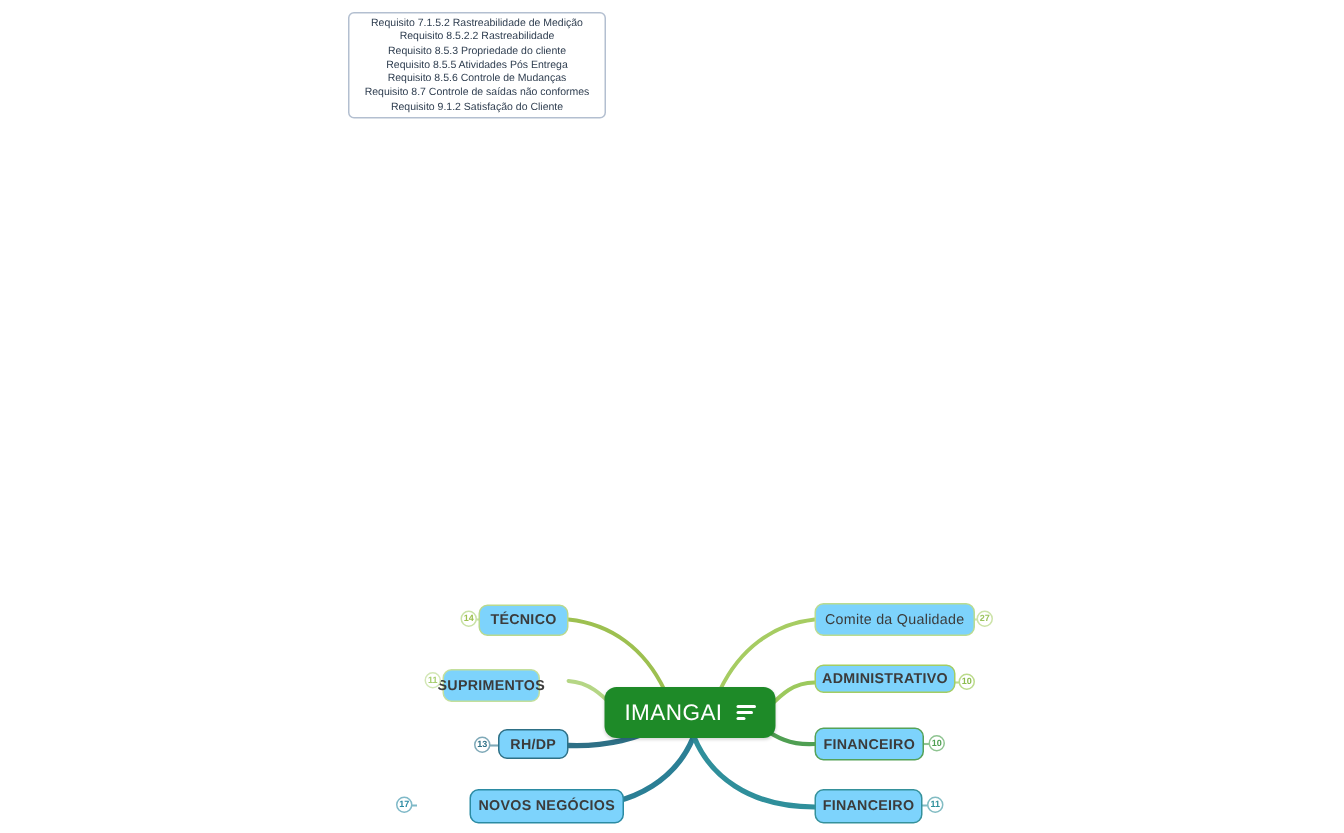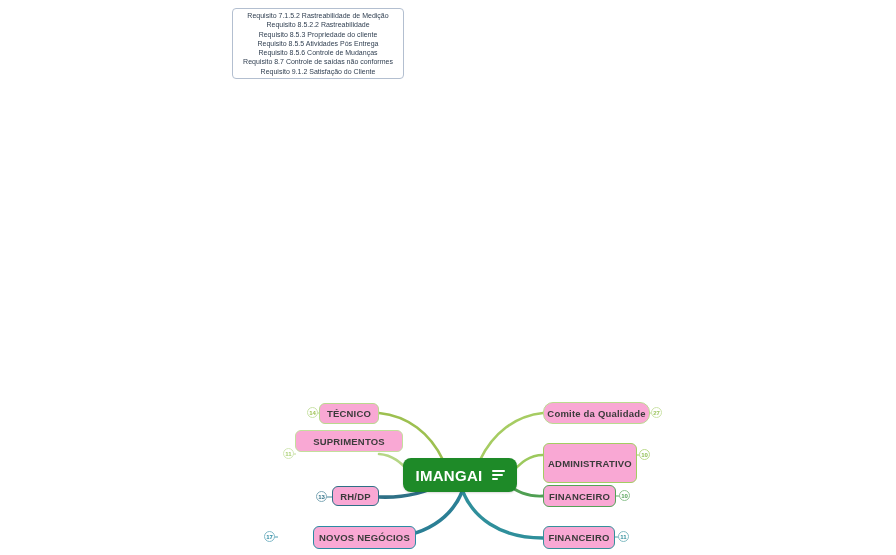"TÉCNICO" .node { background: #f9a8d4 -> #7dd3fc }
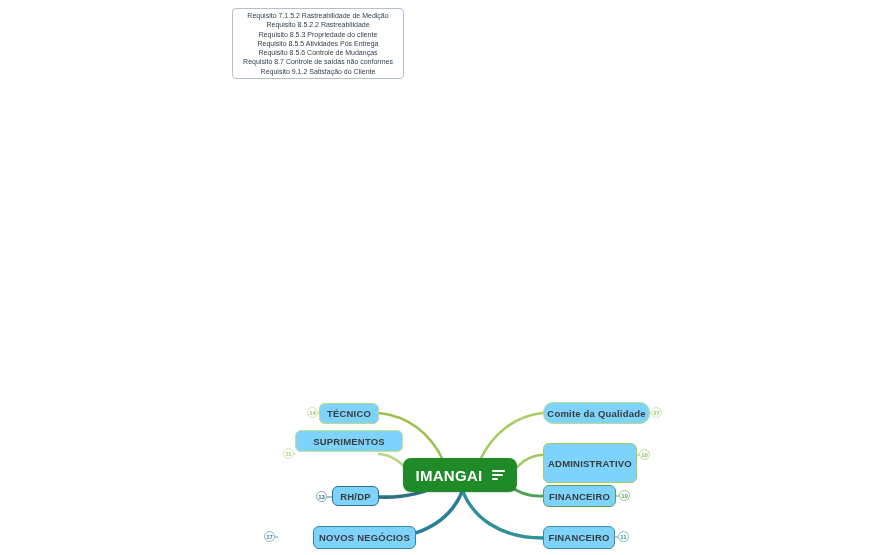"Comite da Qualidade" #n-comite { border-radius: 10px -> none; font-weight: 700 -> 400 }
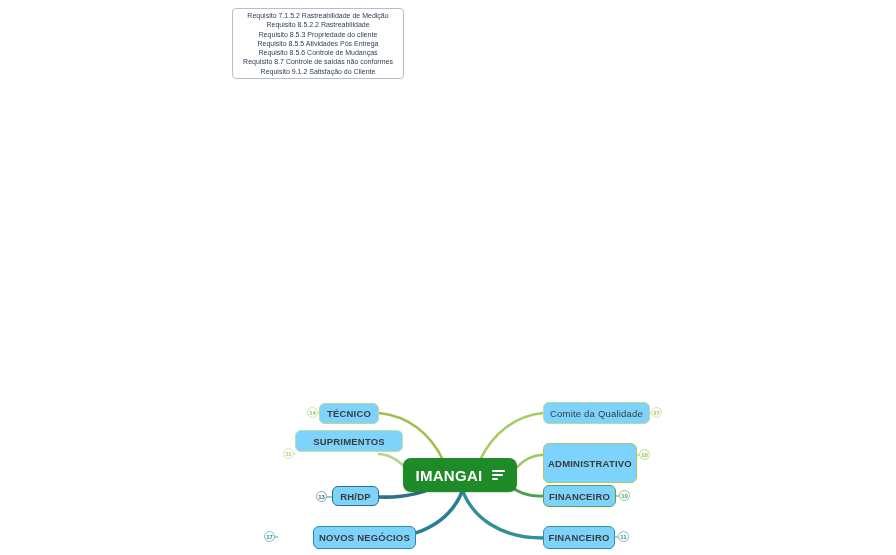"SUPRIMENTOS" #n-suprimentos { top: 430px -> 446px; width: 108px -> 65px }
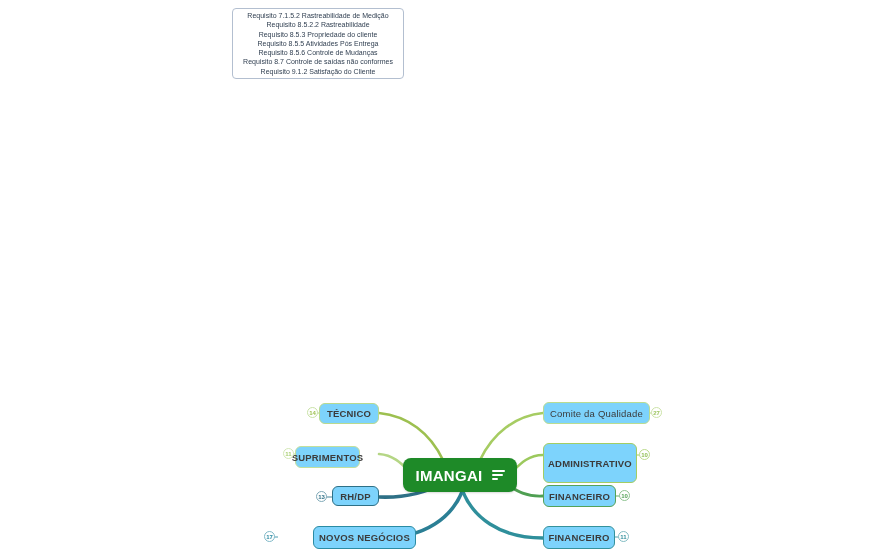"ADMINISTRATIVO" #n-admin { height: 40px -> 19px }
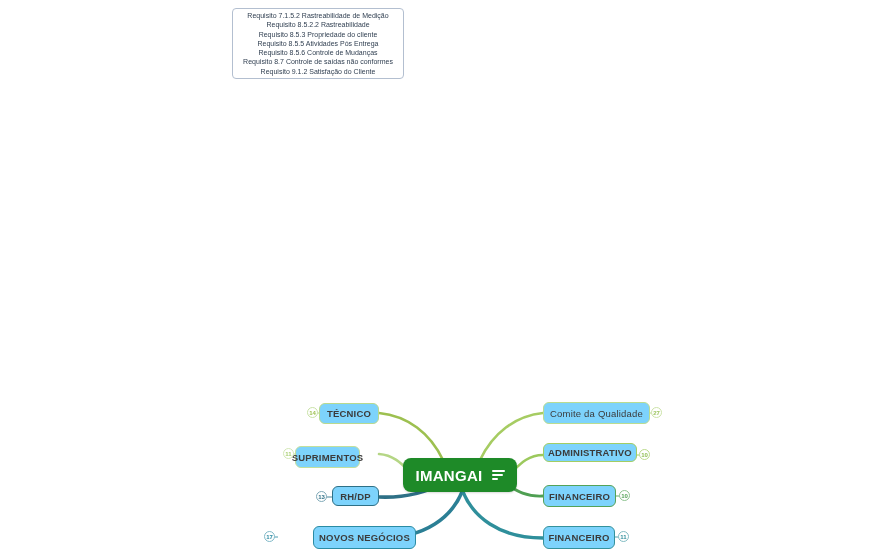"IMANGAI" #center-label { font-weight: 700 -> 400 }
